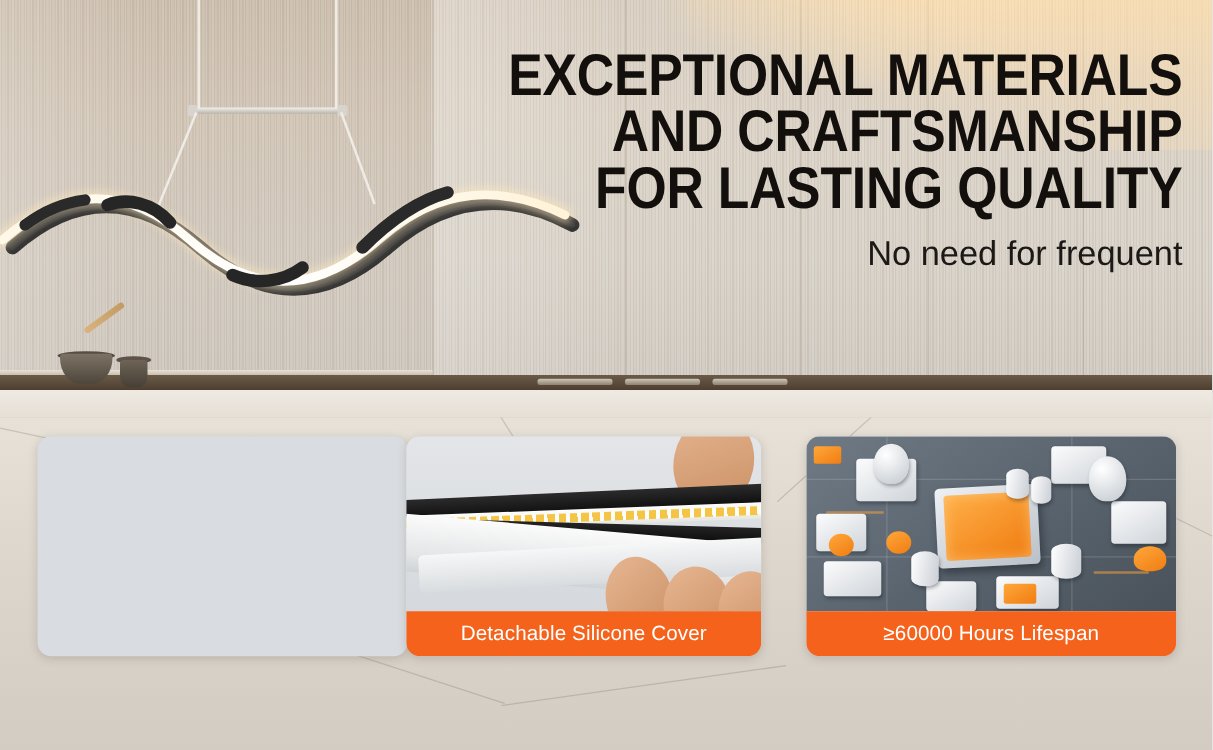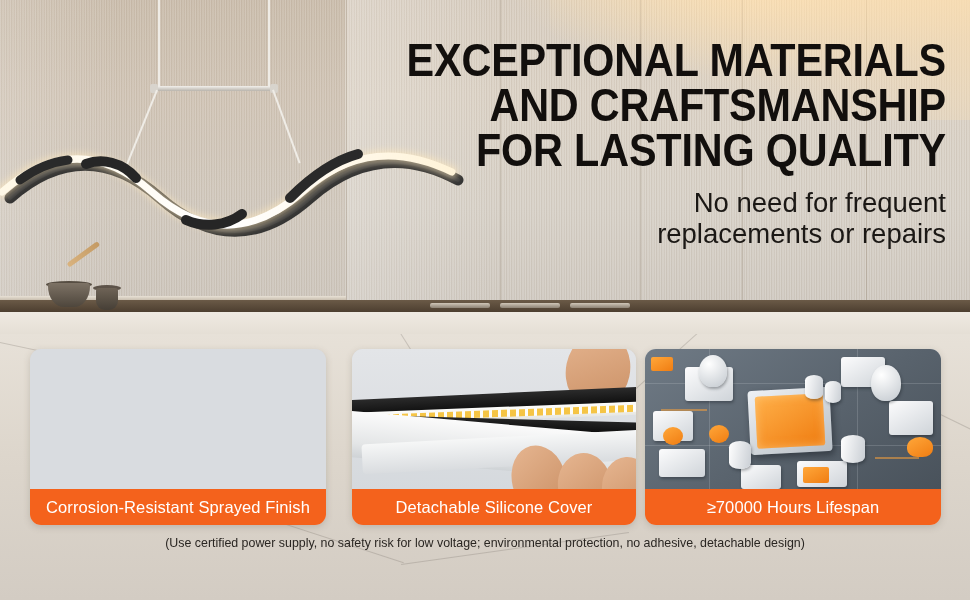"replacements or repairs" span { html: <span>replacements or repairs</span> -> none }
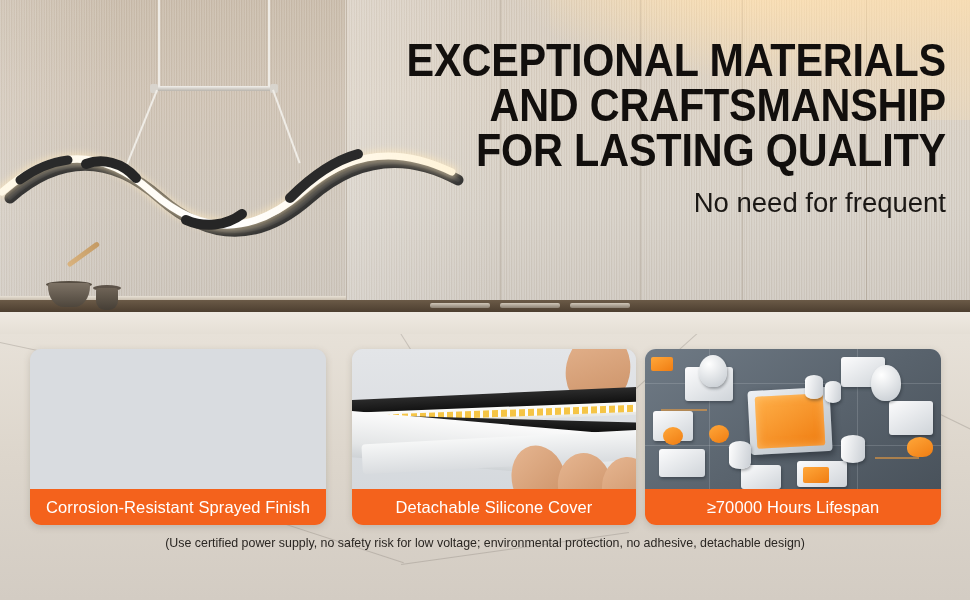"Corrosion-Resistant Sprayed Finish" div.caption { html: <div>Corrosion-Resistant Sprayed Finish</div> -> none }
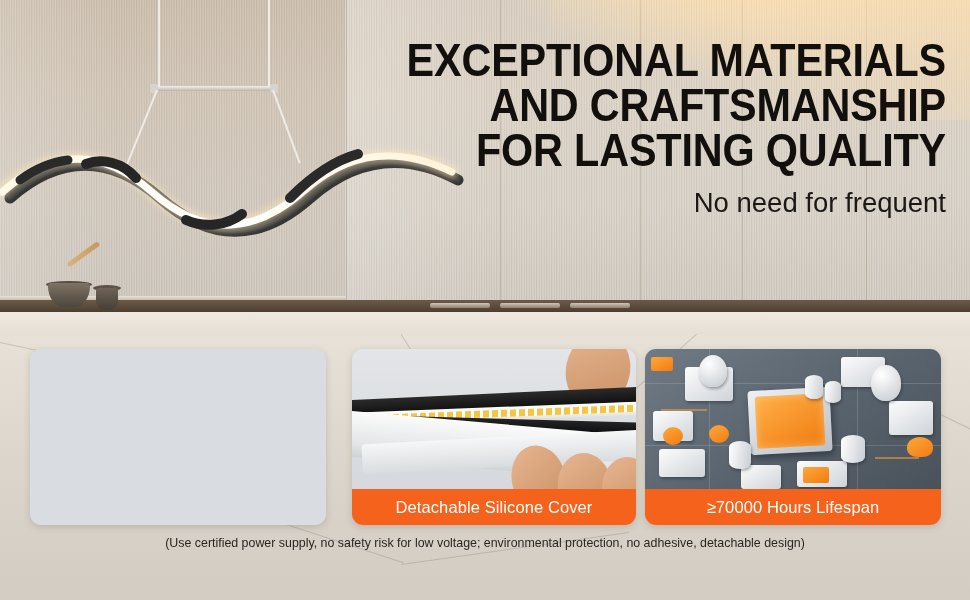"Detachable Silicone Cover" .p2 { left: 352px -> 325px }
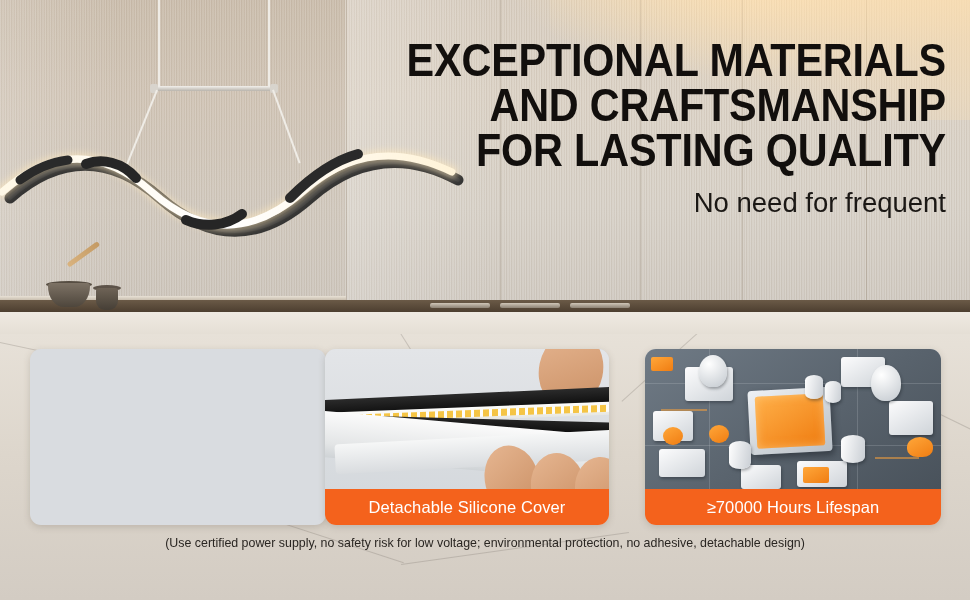"≥70000 Hours Lifespan" div.caption { text: 70000 -> 60000 }
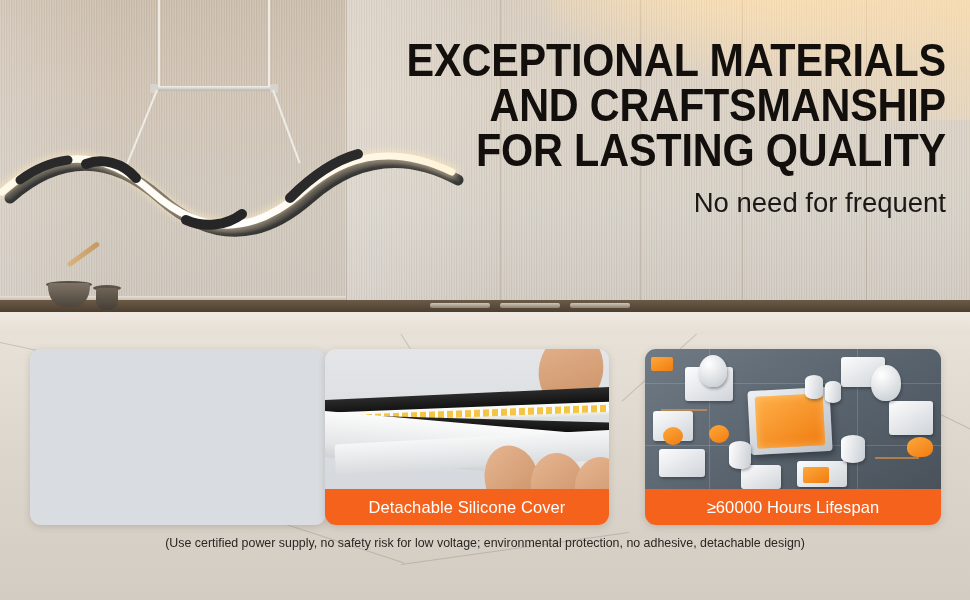"(Use certified power supply, no" span { html: <span>(Use certified power supply, no safety risk for low voltage; environmental protection, no adhesive, detachable design)</span> -> none }
